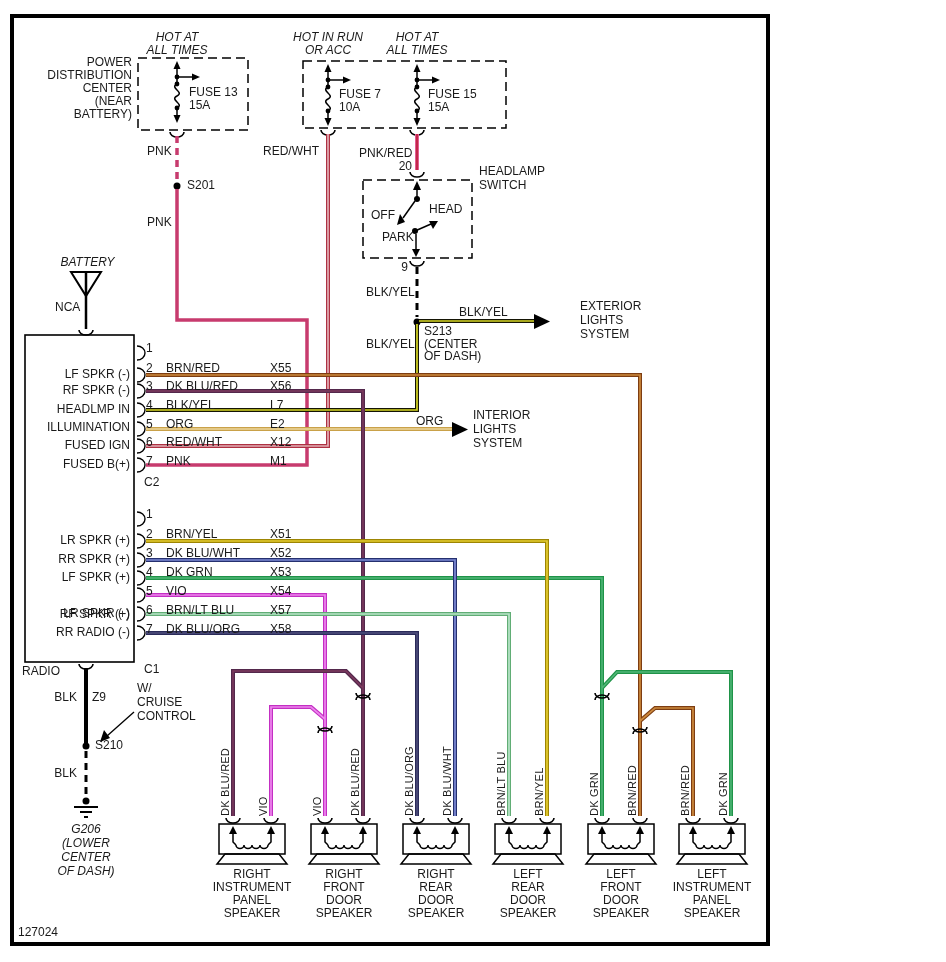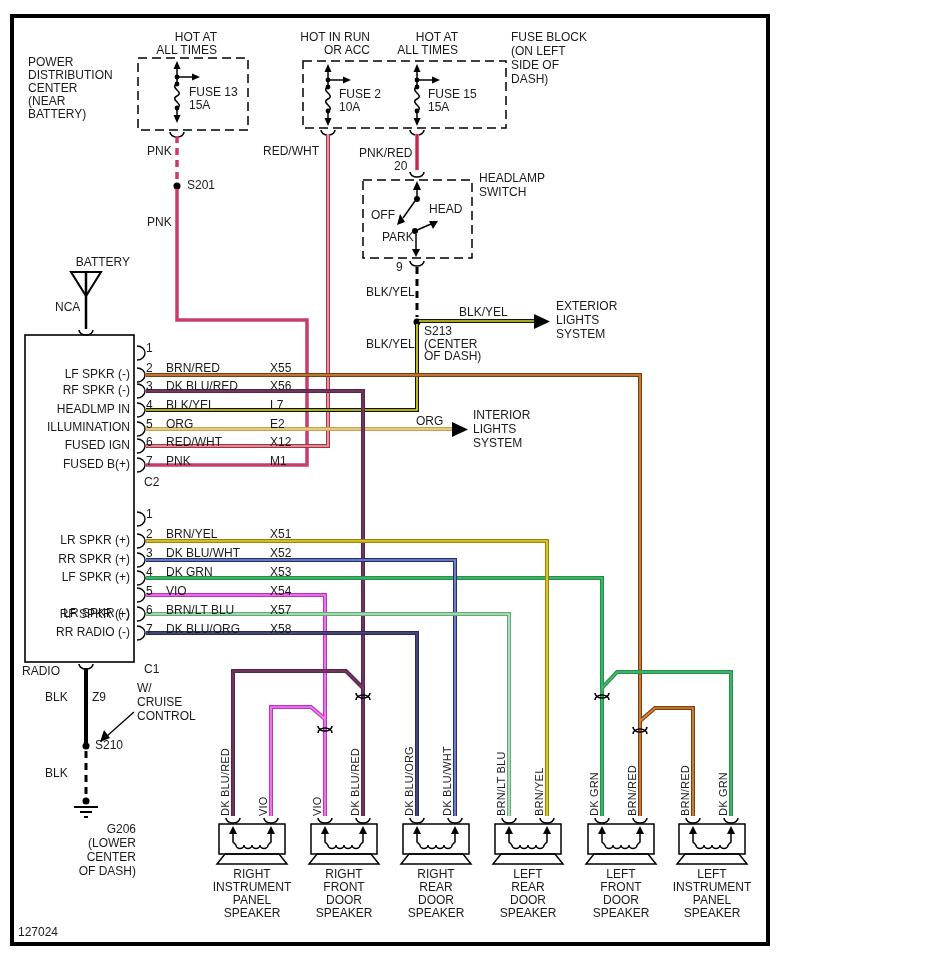"HOT AT" .ctr { font-style: none -> italic; text-align: right -> center }
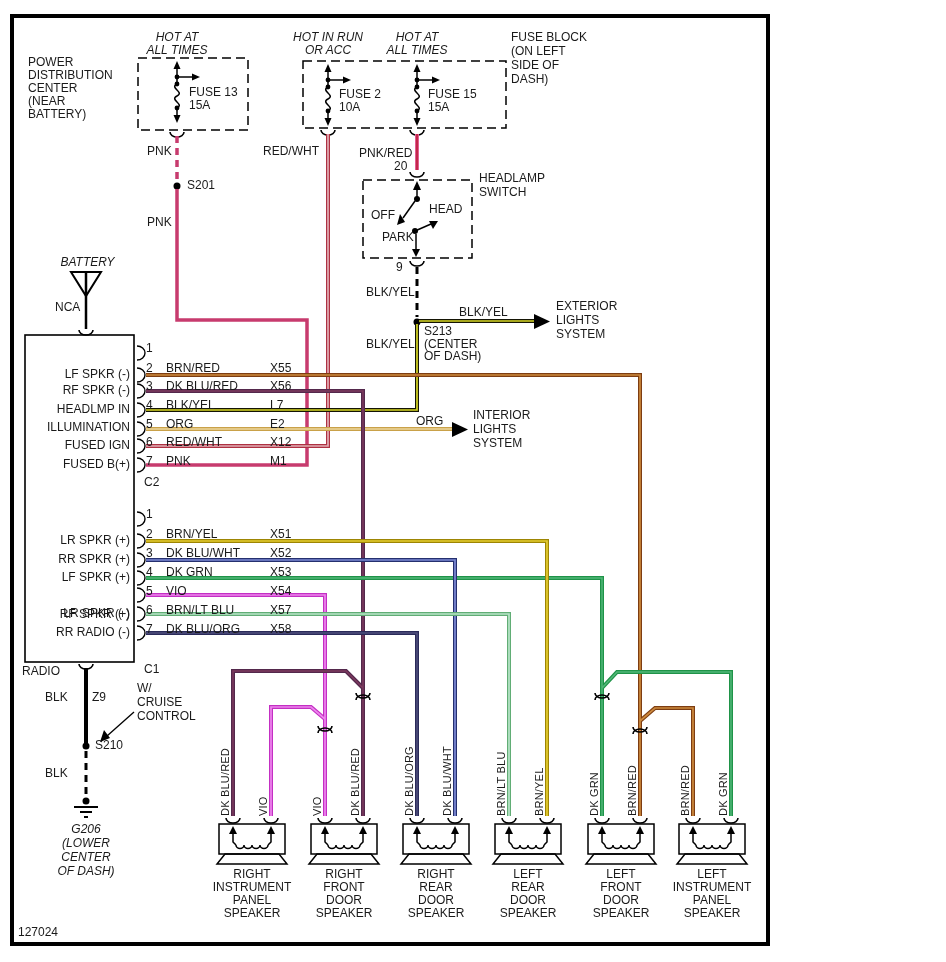"FUSE BLOCK" div.t { html: <div>FUSE BLOCK (ON LEFT SIDE OF DASH)</div> -> none }
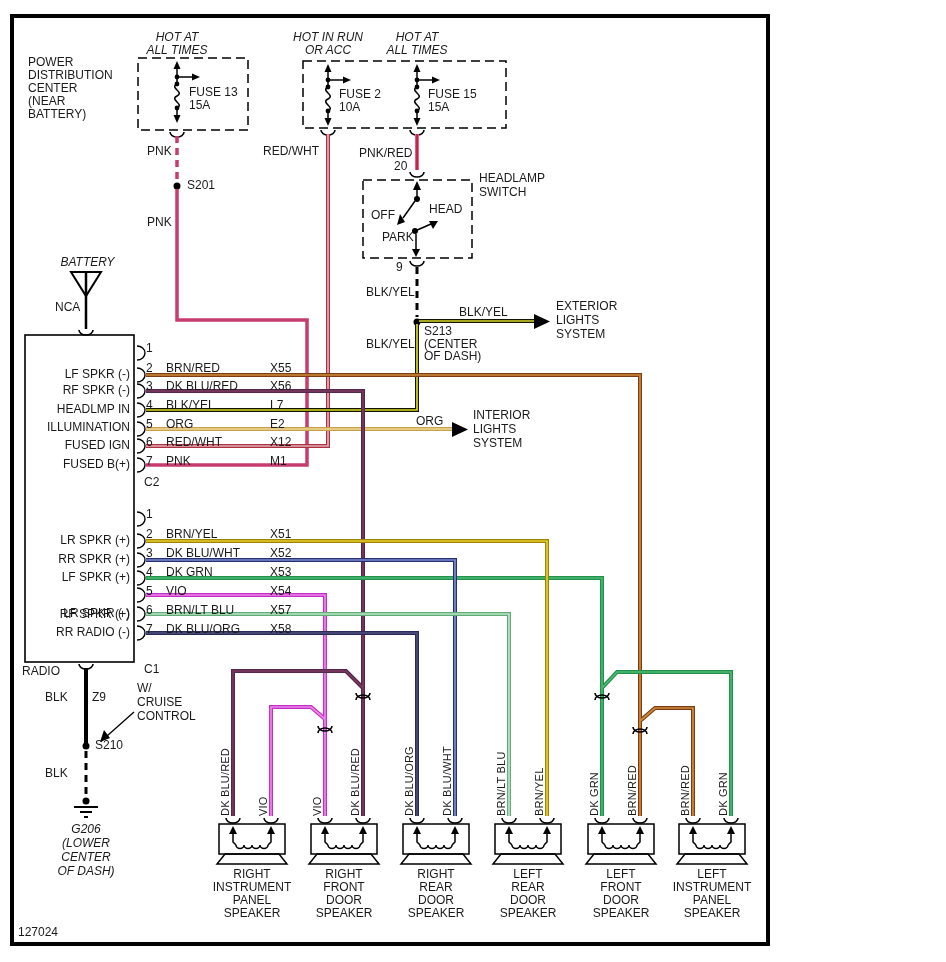"POWER" .rgt { text-align: left -> right }
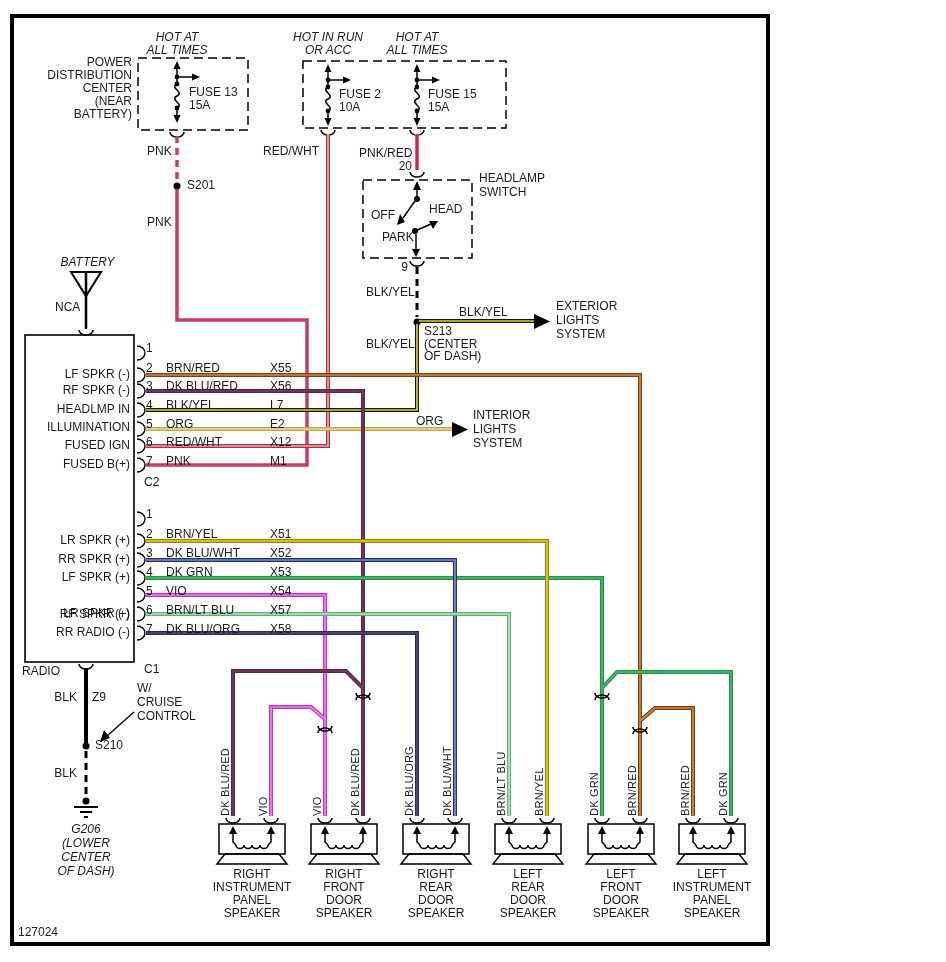"FUSE 2" div.t { text: 2 -> 7 }
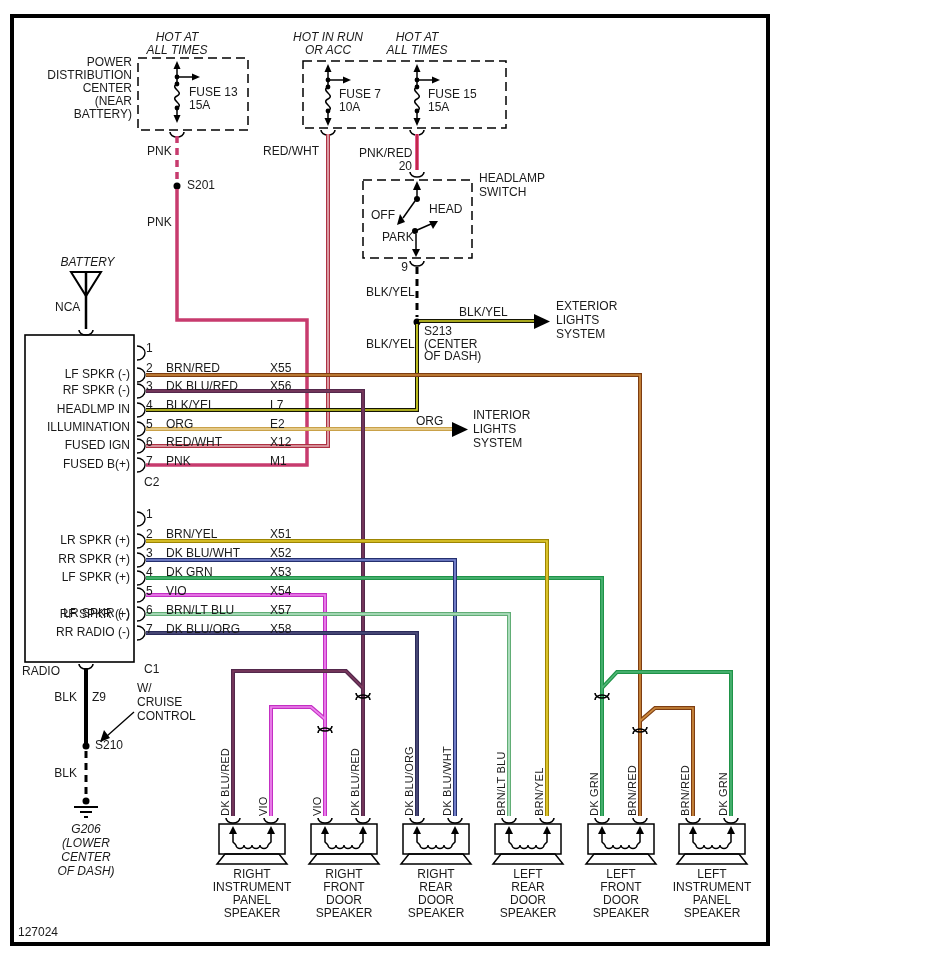"HEADLAMP" div.t { top: 171px -> 164px }
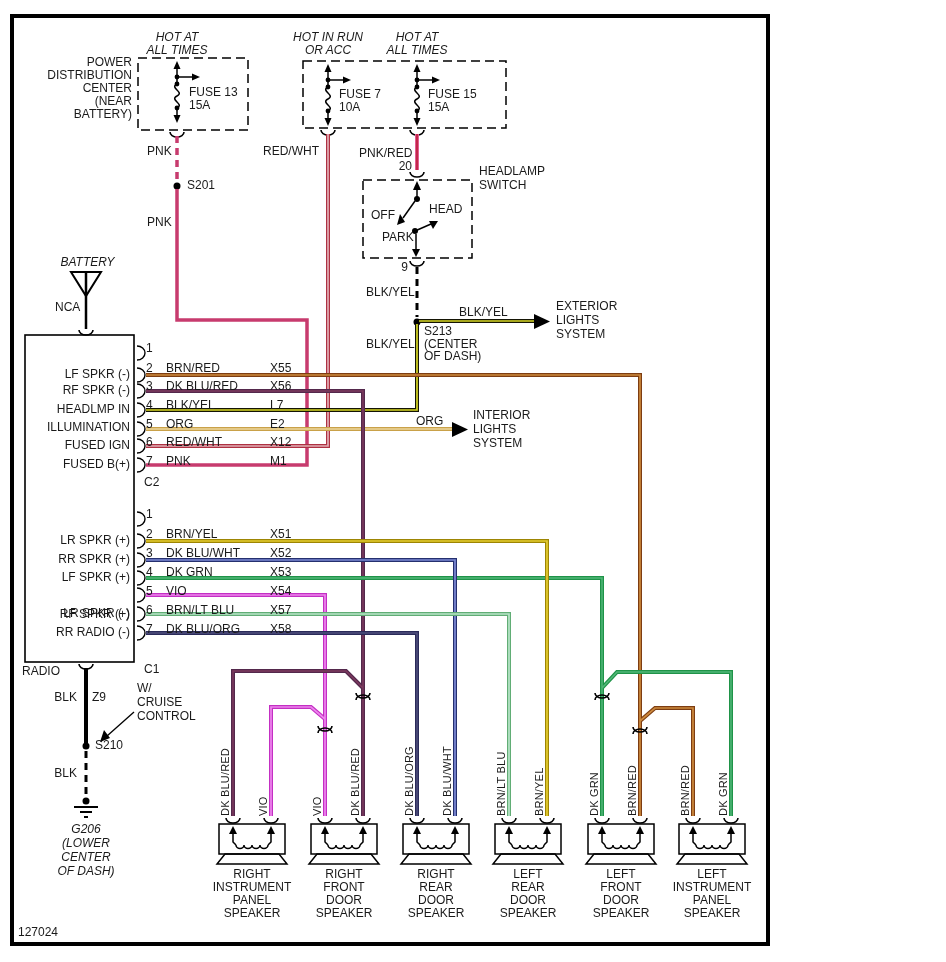"EXTERIOR" div.t { left: 556px -> 580px }
